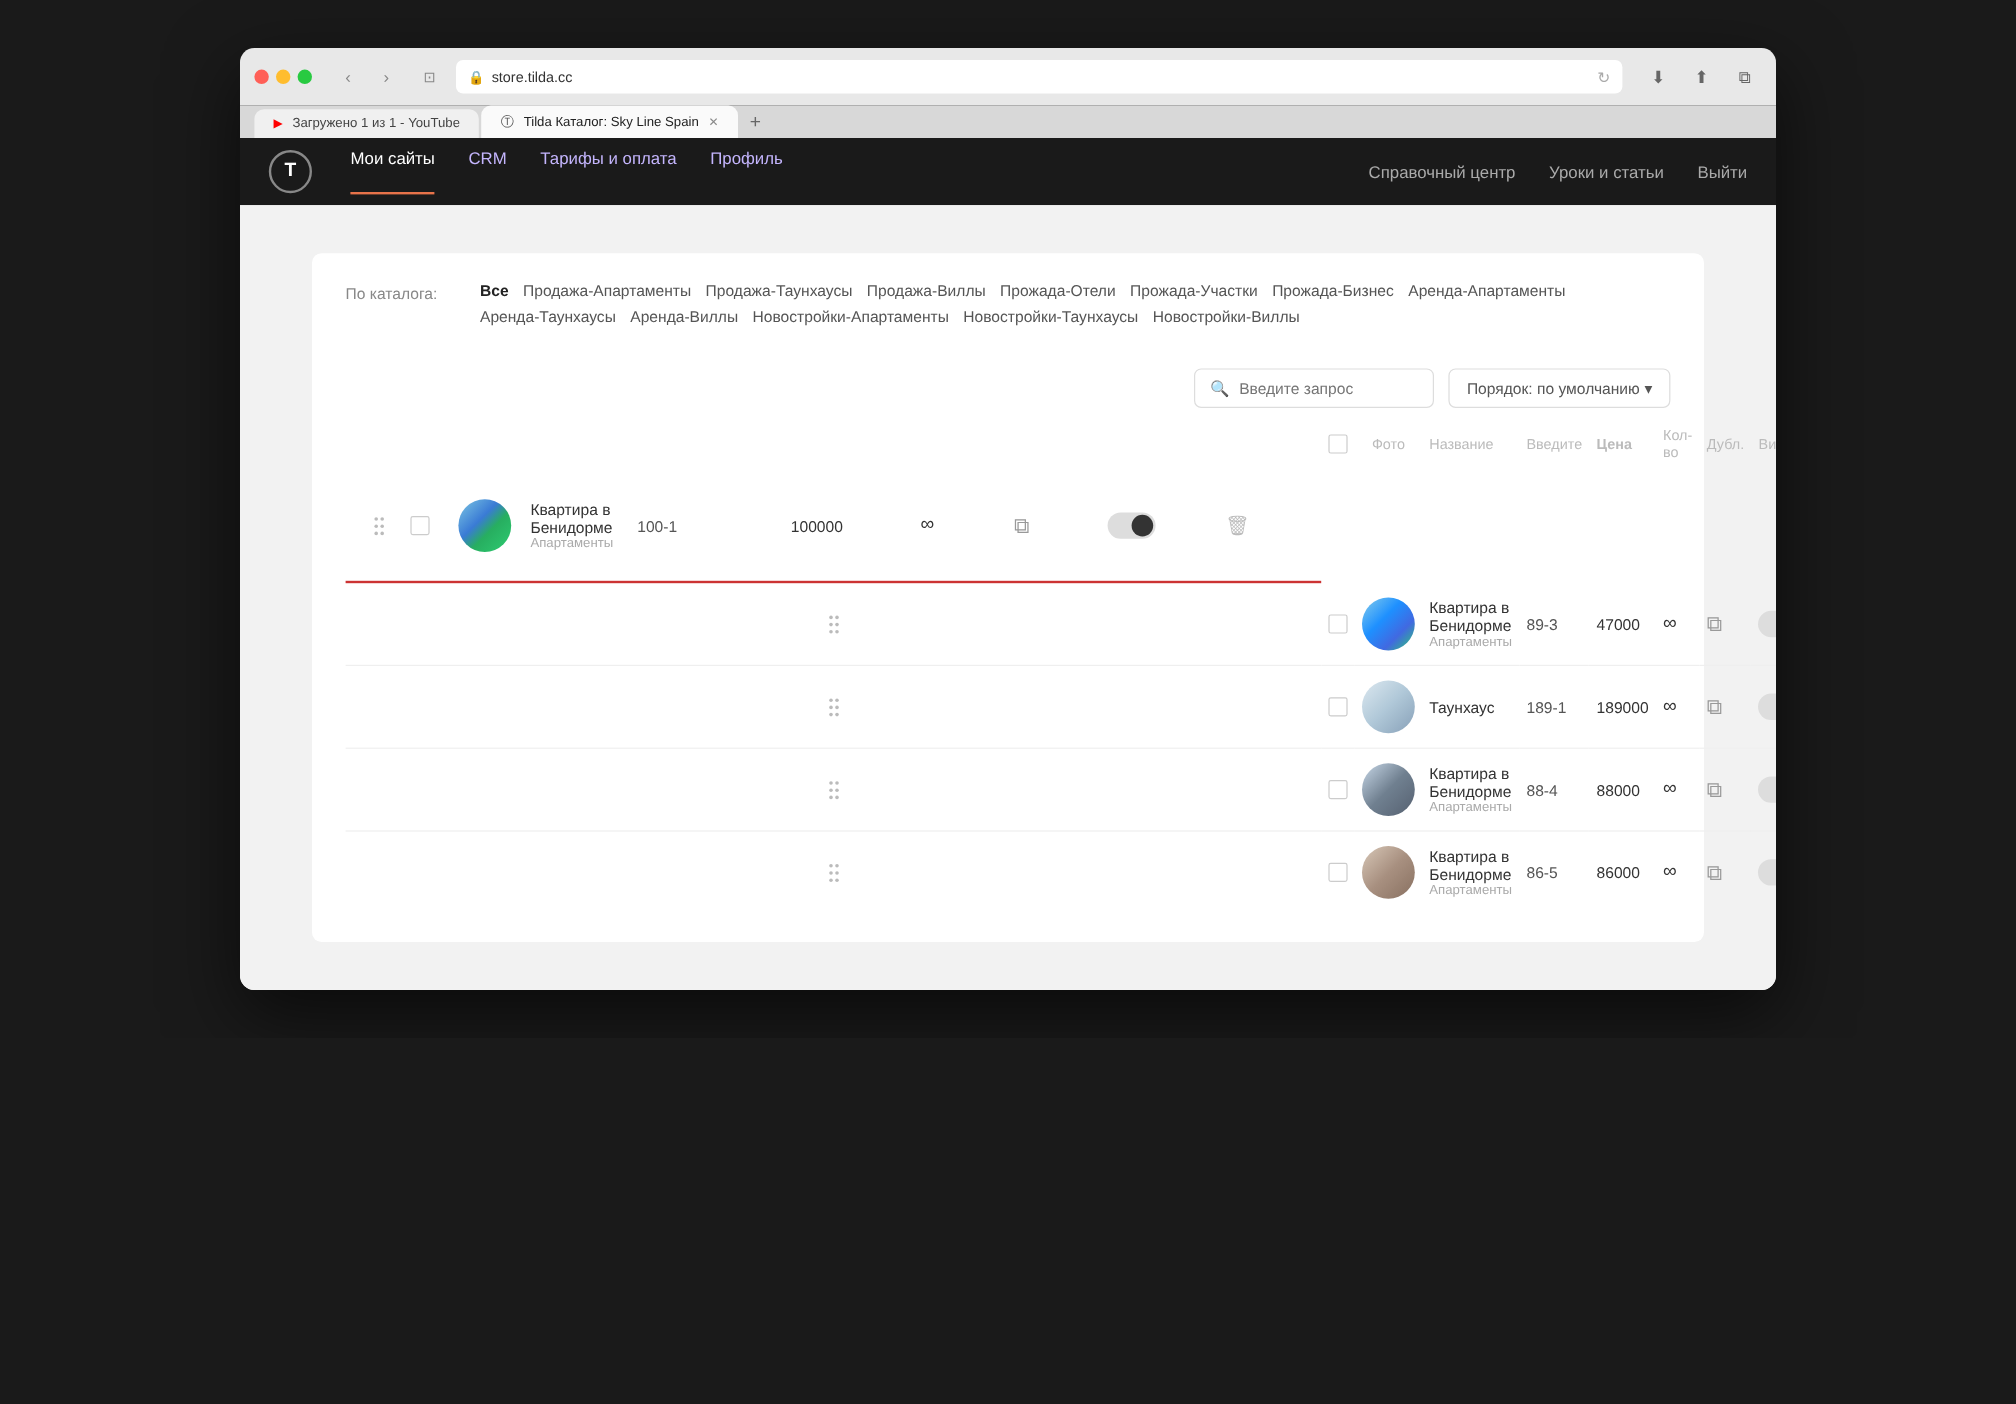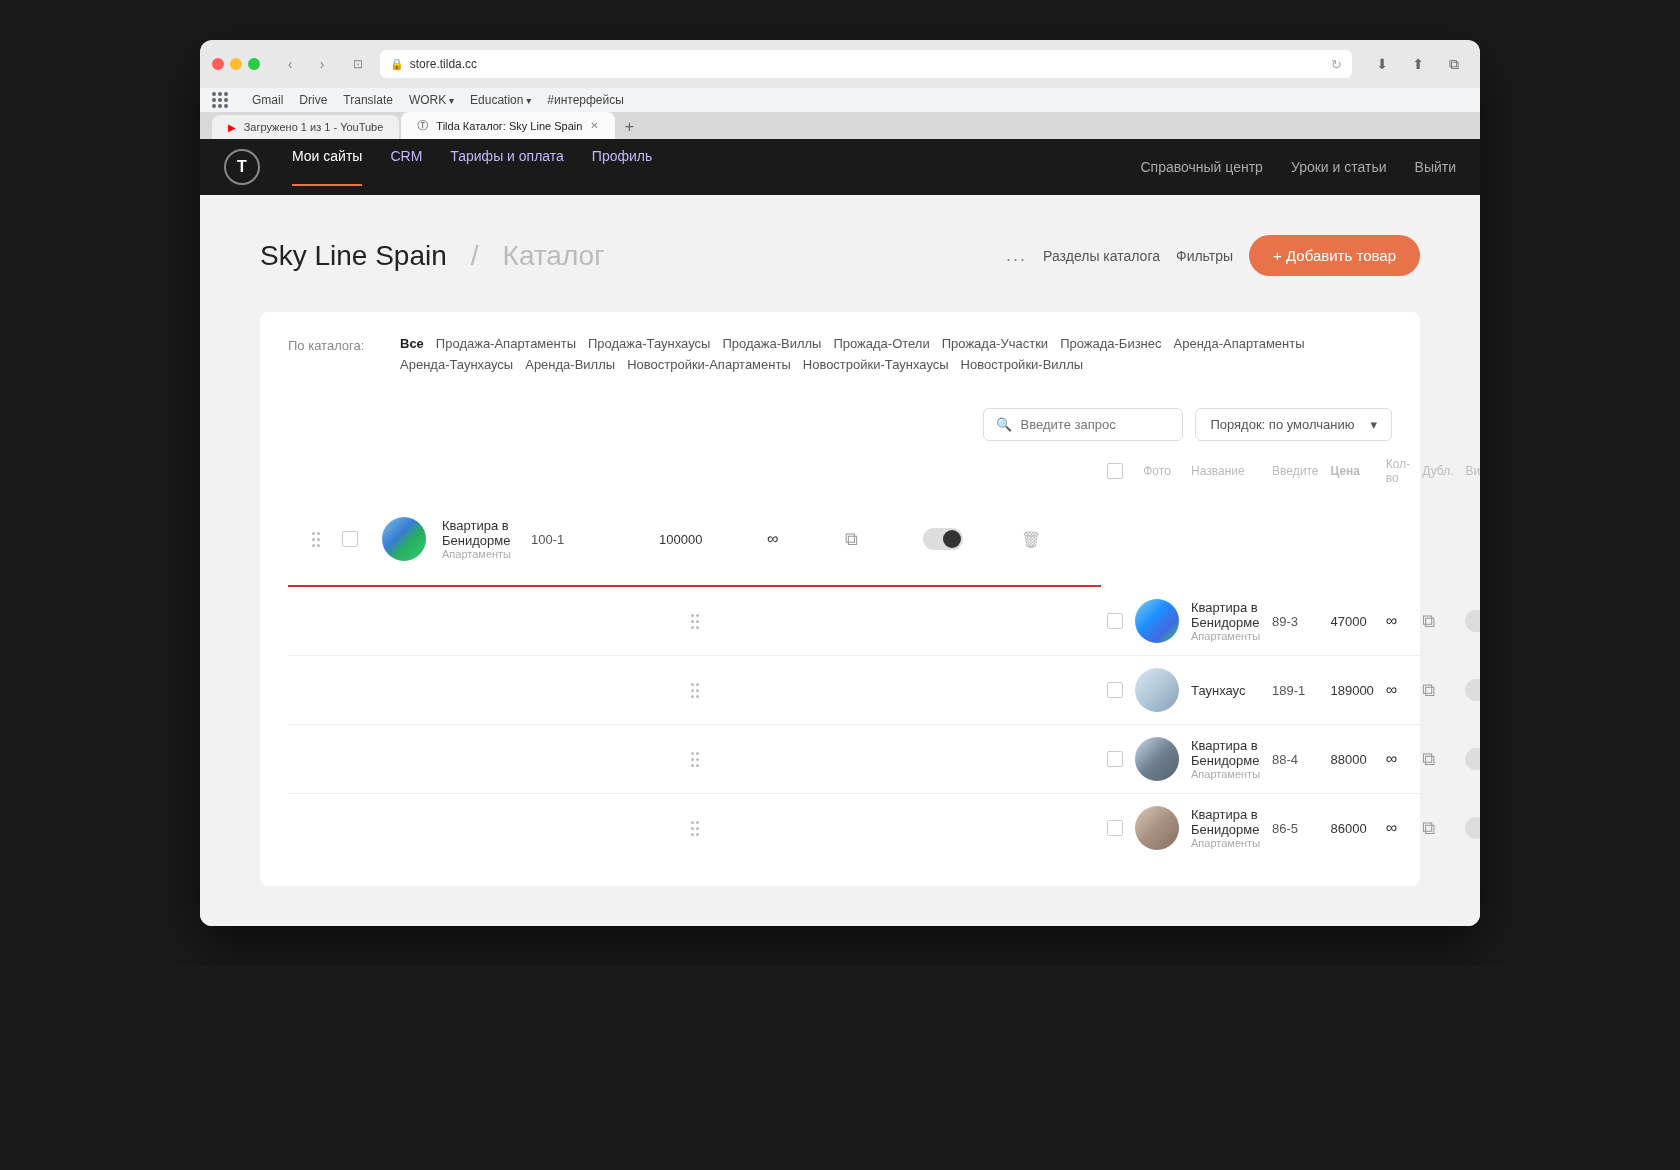"Gmail" div.google-toolbar { html: <div> <div> <div></div> <div></div> <div></div> <div></div> <div></div> <div></div> <div></div> <div></div> <div></div> </div> <div> <a>Gmail</a> <a>Drive</a> <a>Translate</a> <a>WORK</a> <a>Education</a> <a>#интерфейсы</a> </div> </div> -> none }
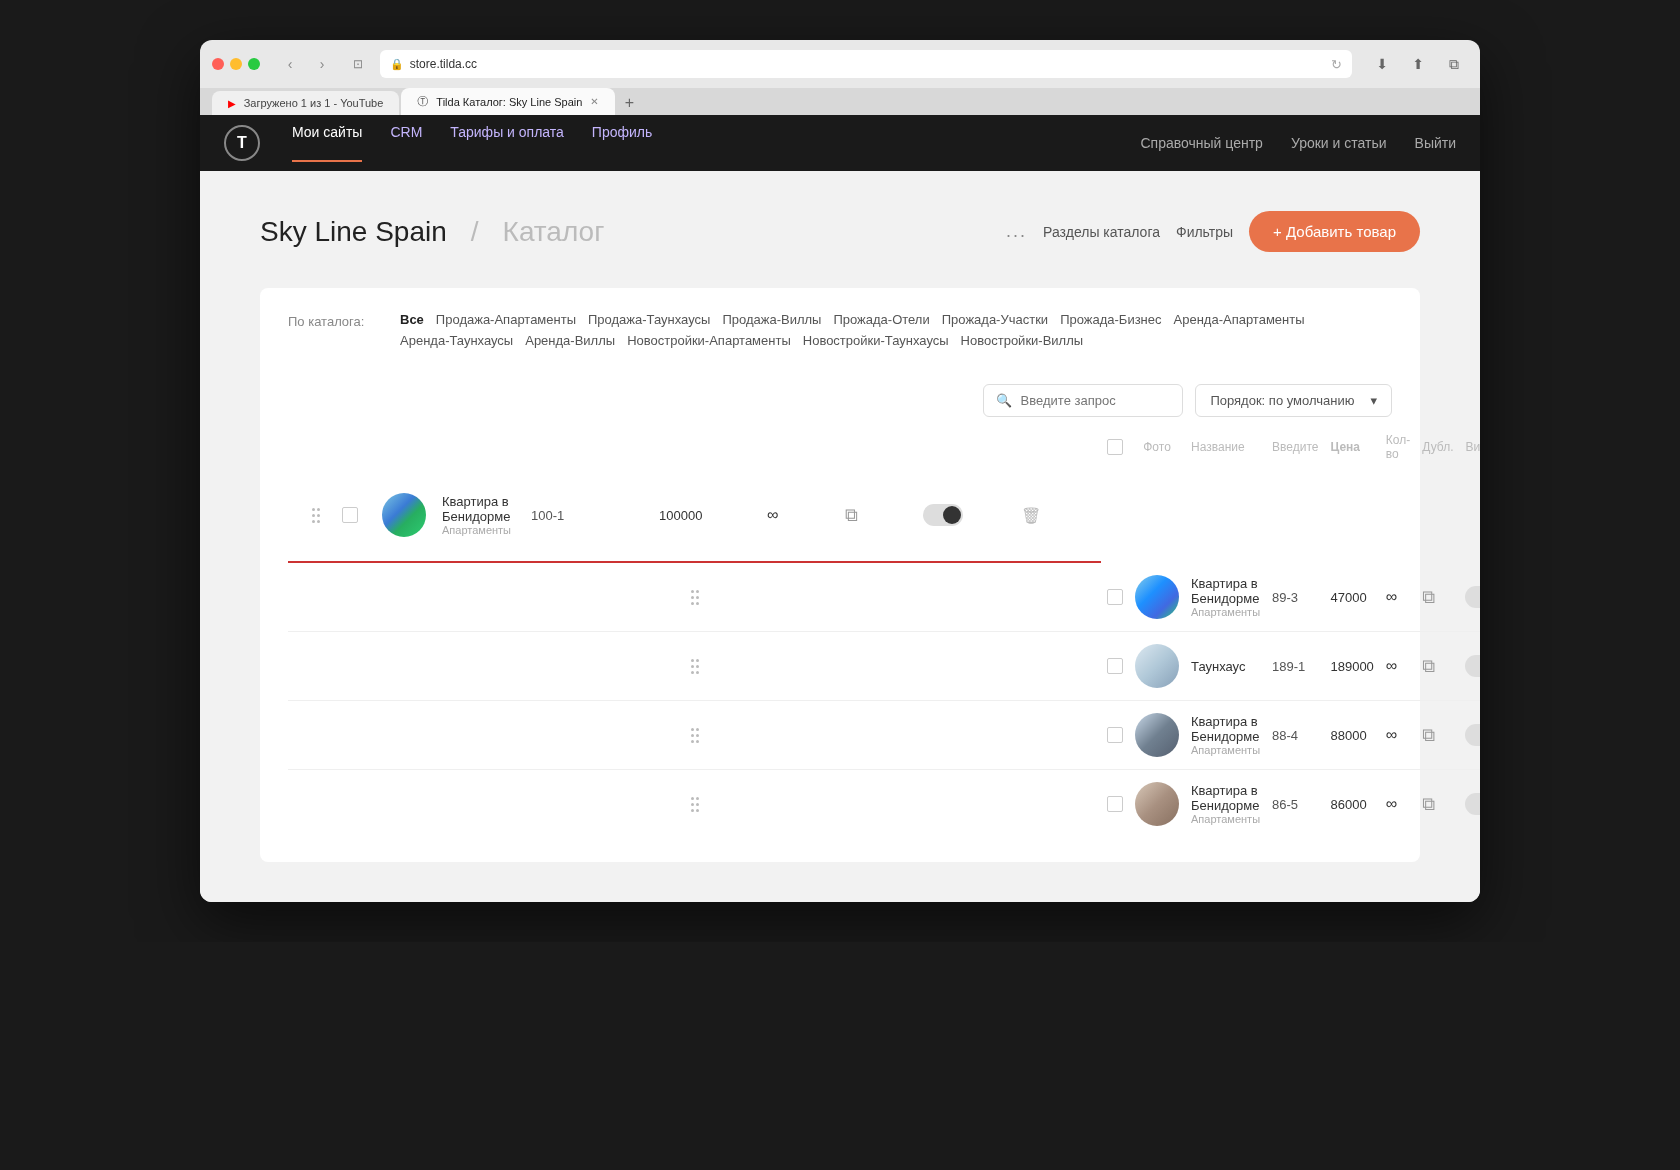"Sky Line Spain" div.page-header { html: <div> <span>Sky Line Spain</span> <span>/</span> <span>Каталог</span> <div> <span>...</span> <a>Разделы каталога</a> <a>Фильтры</a> <button>+ Добавить товар</button> </div> </div> -> none }
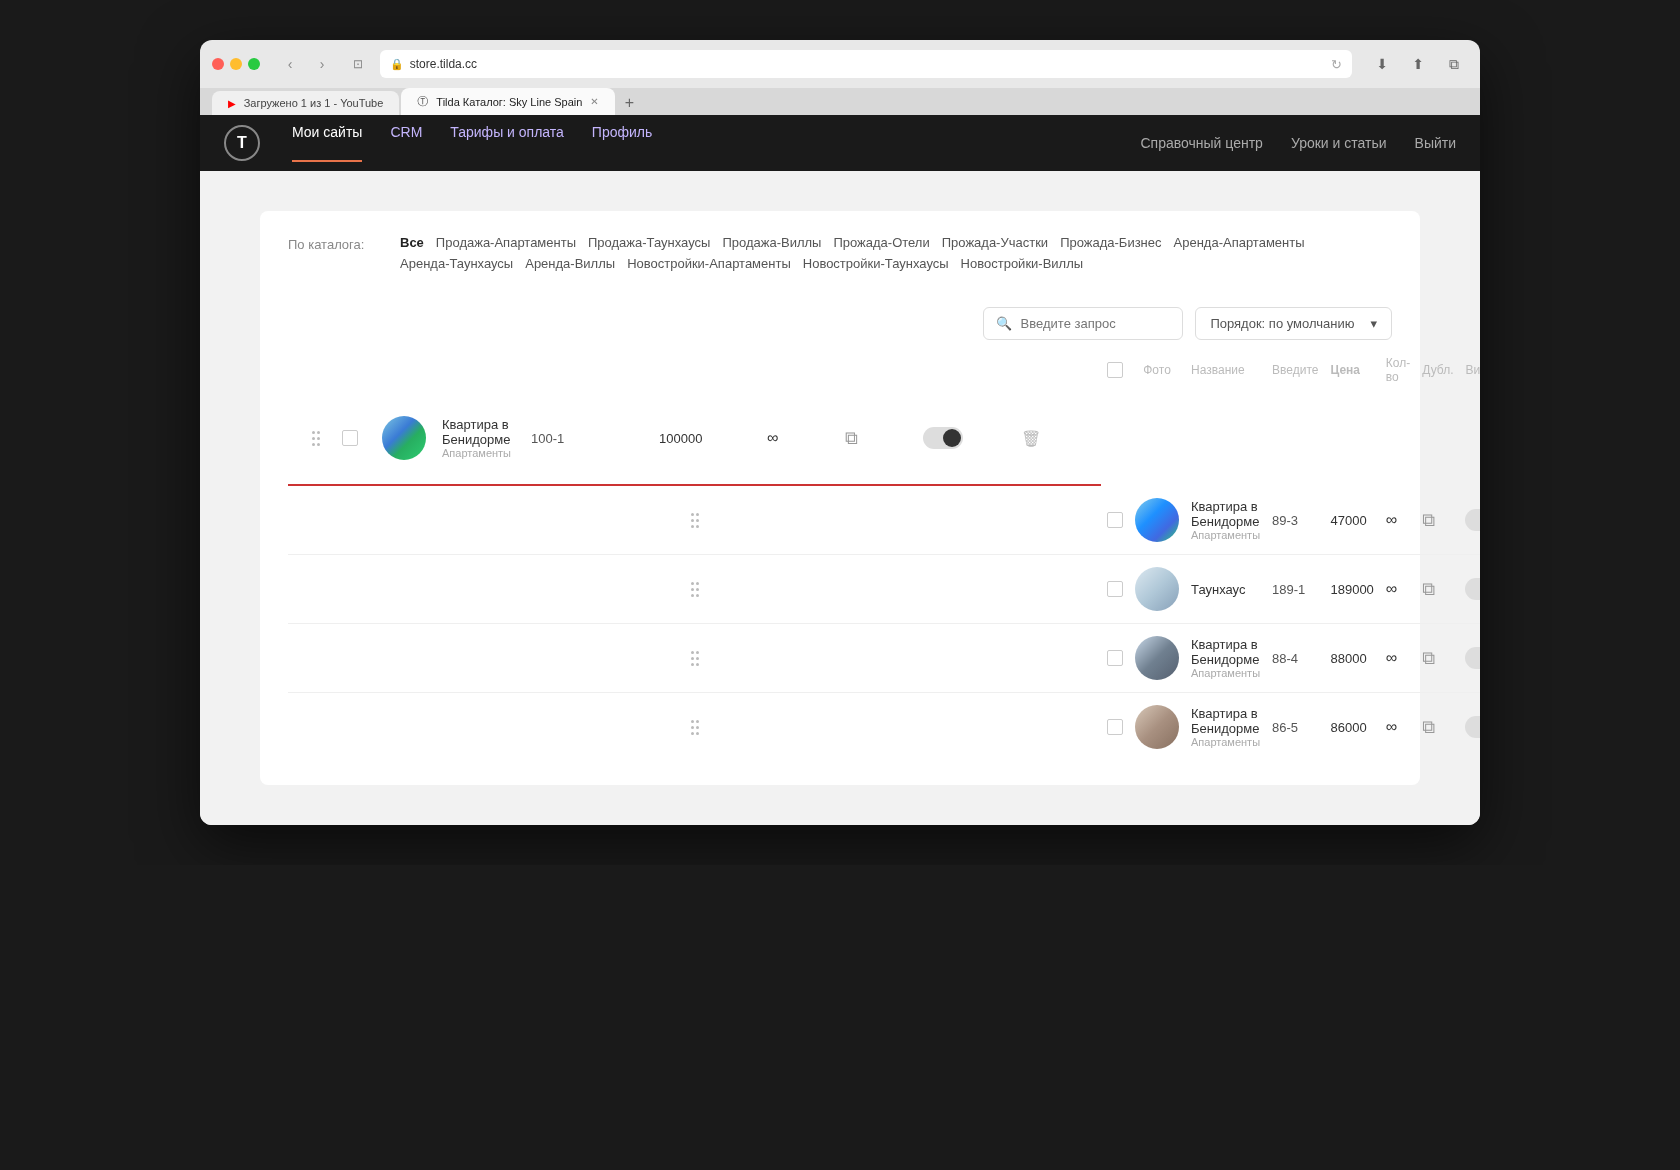"Порядок: по умолчанию" .order-select { gap: 16px -> 4px }
